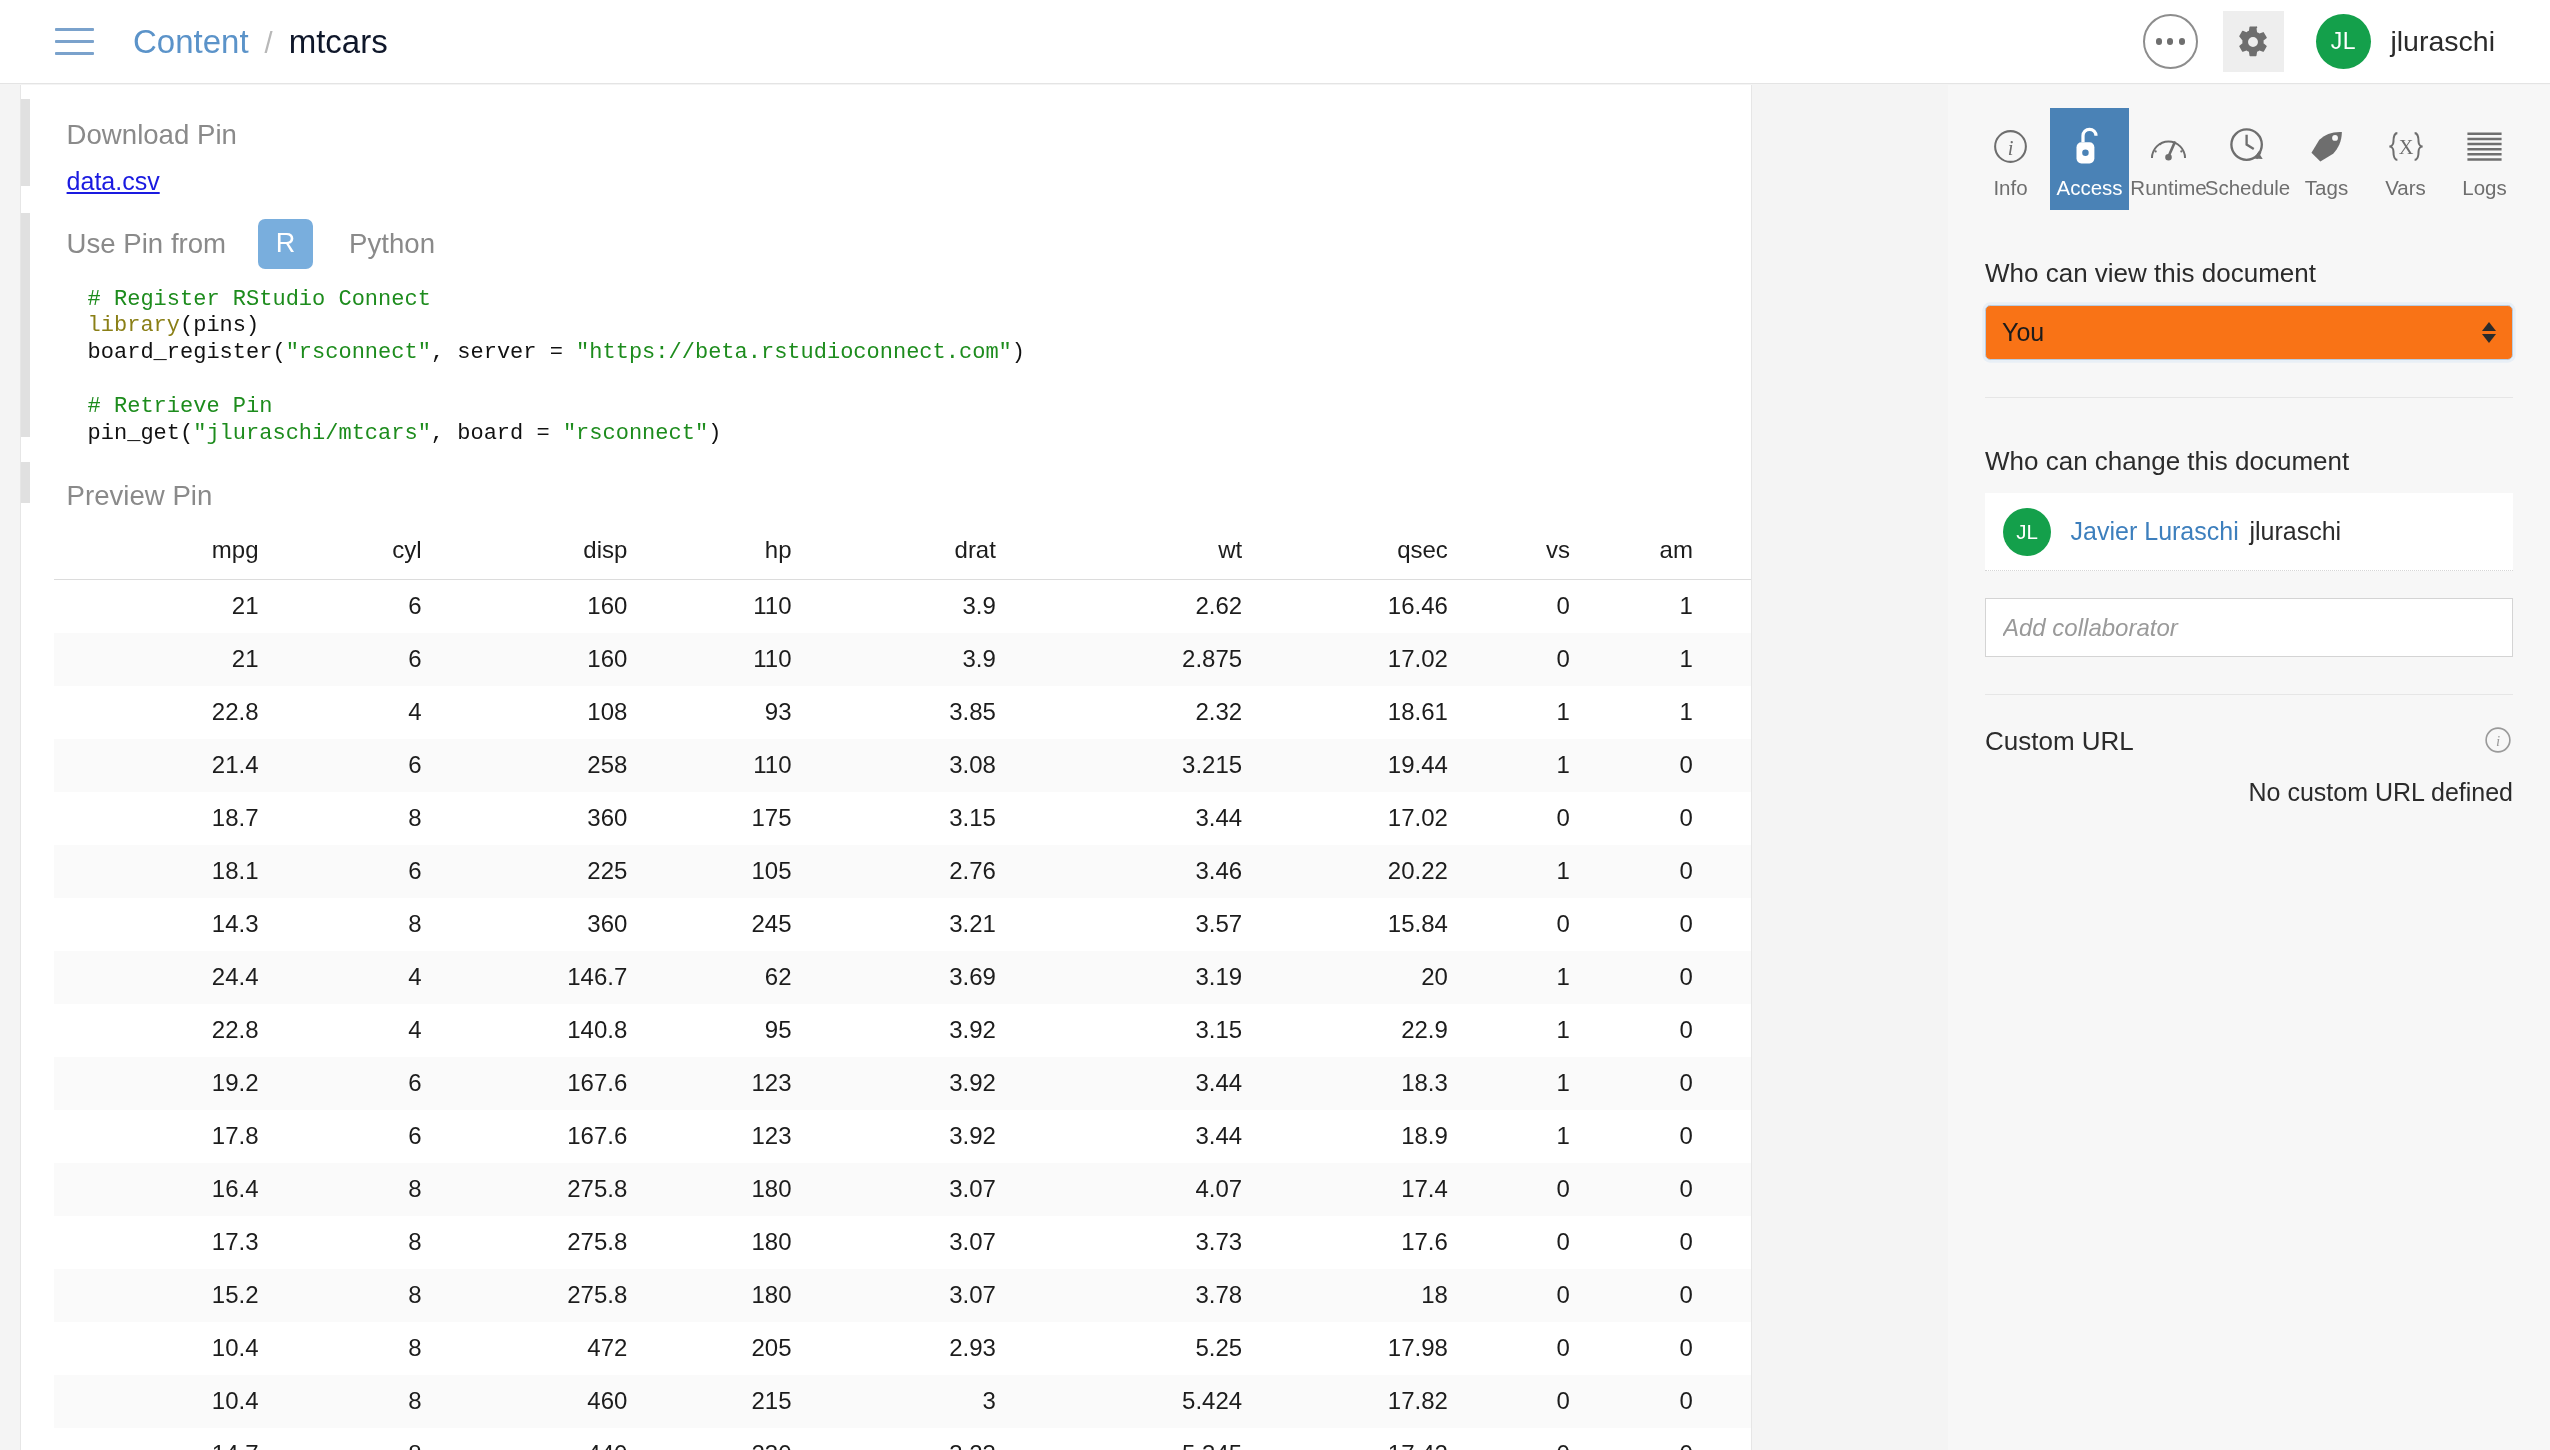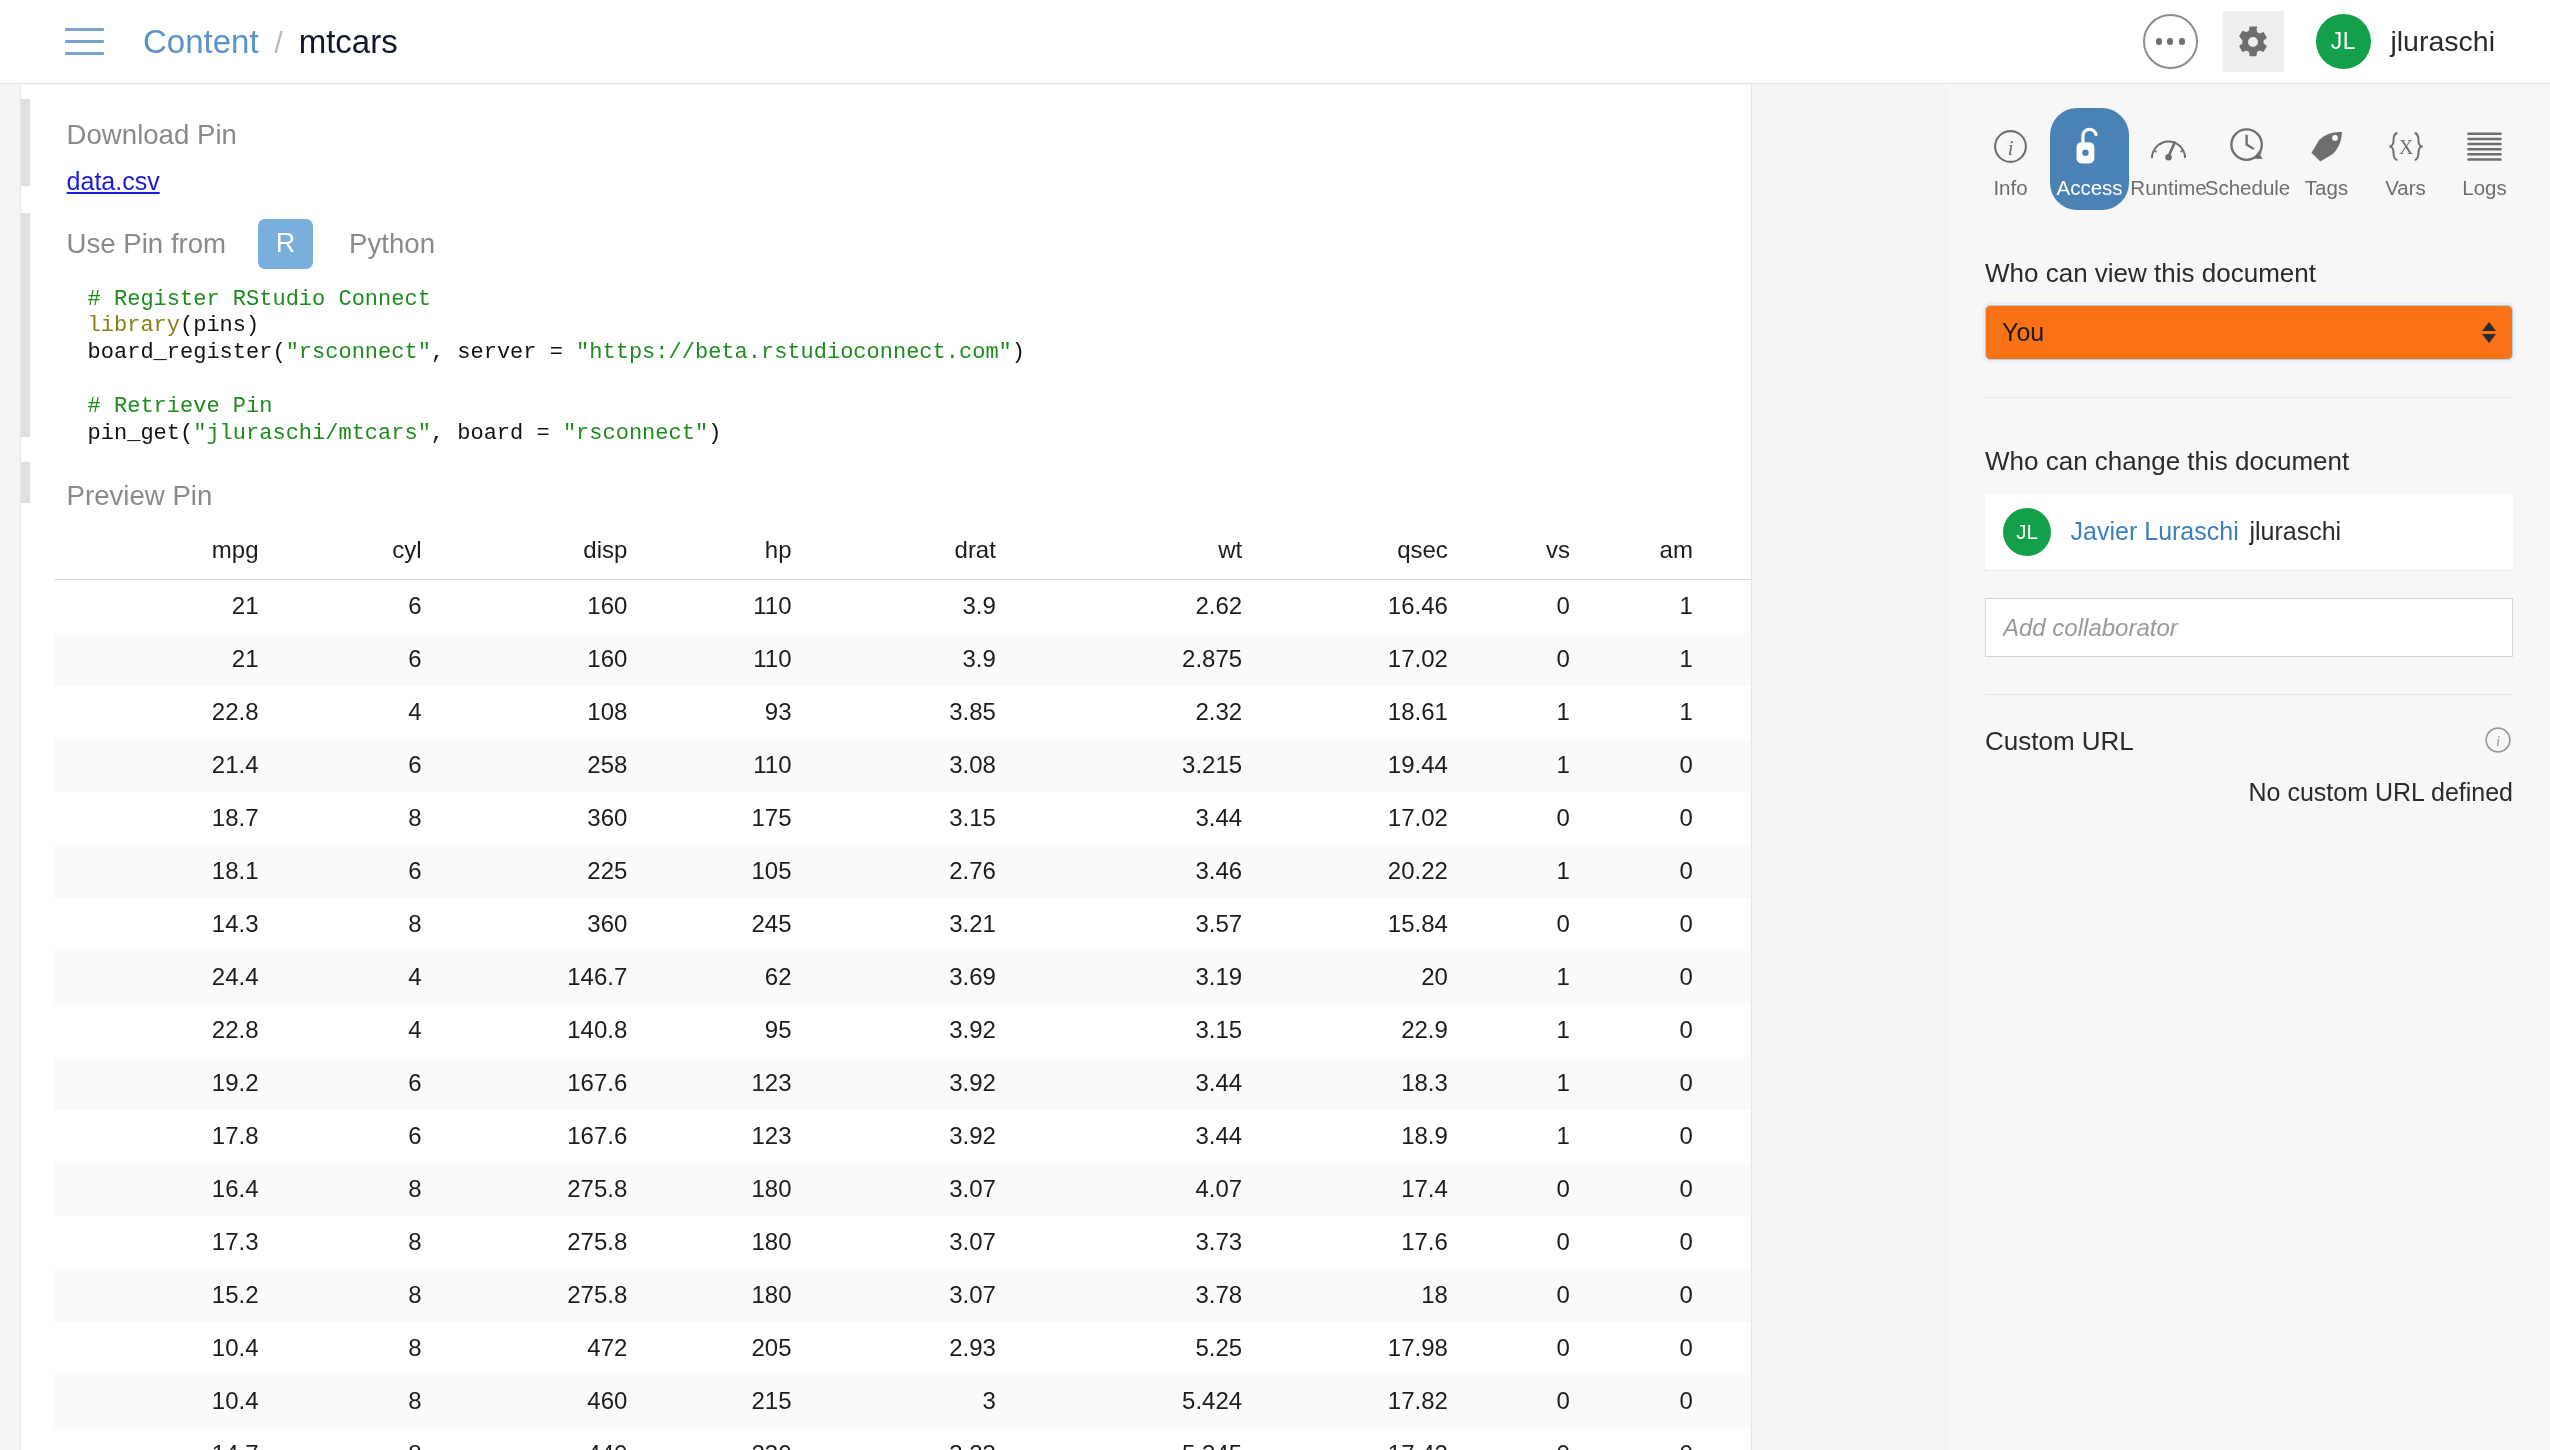"Content" .header { padding-left: 10px -> none }
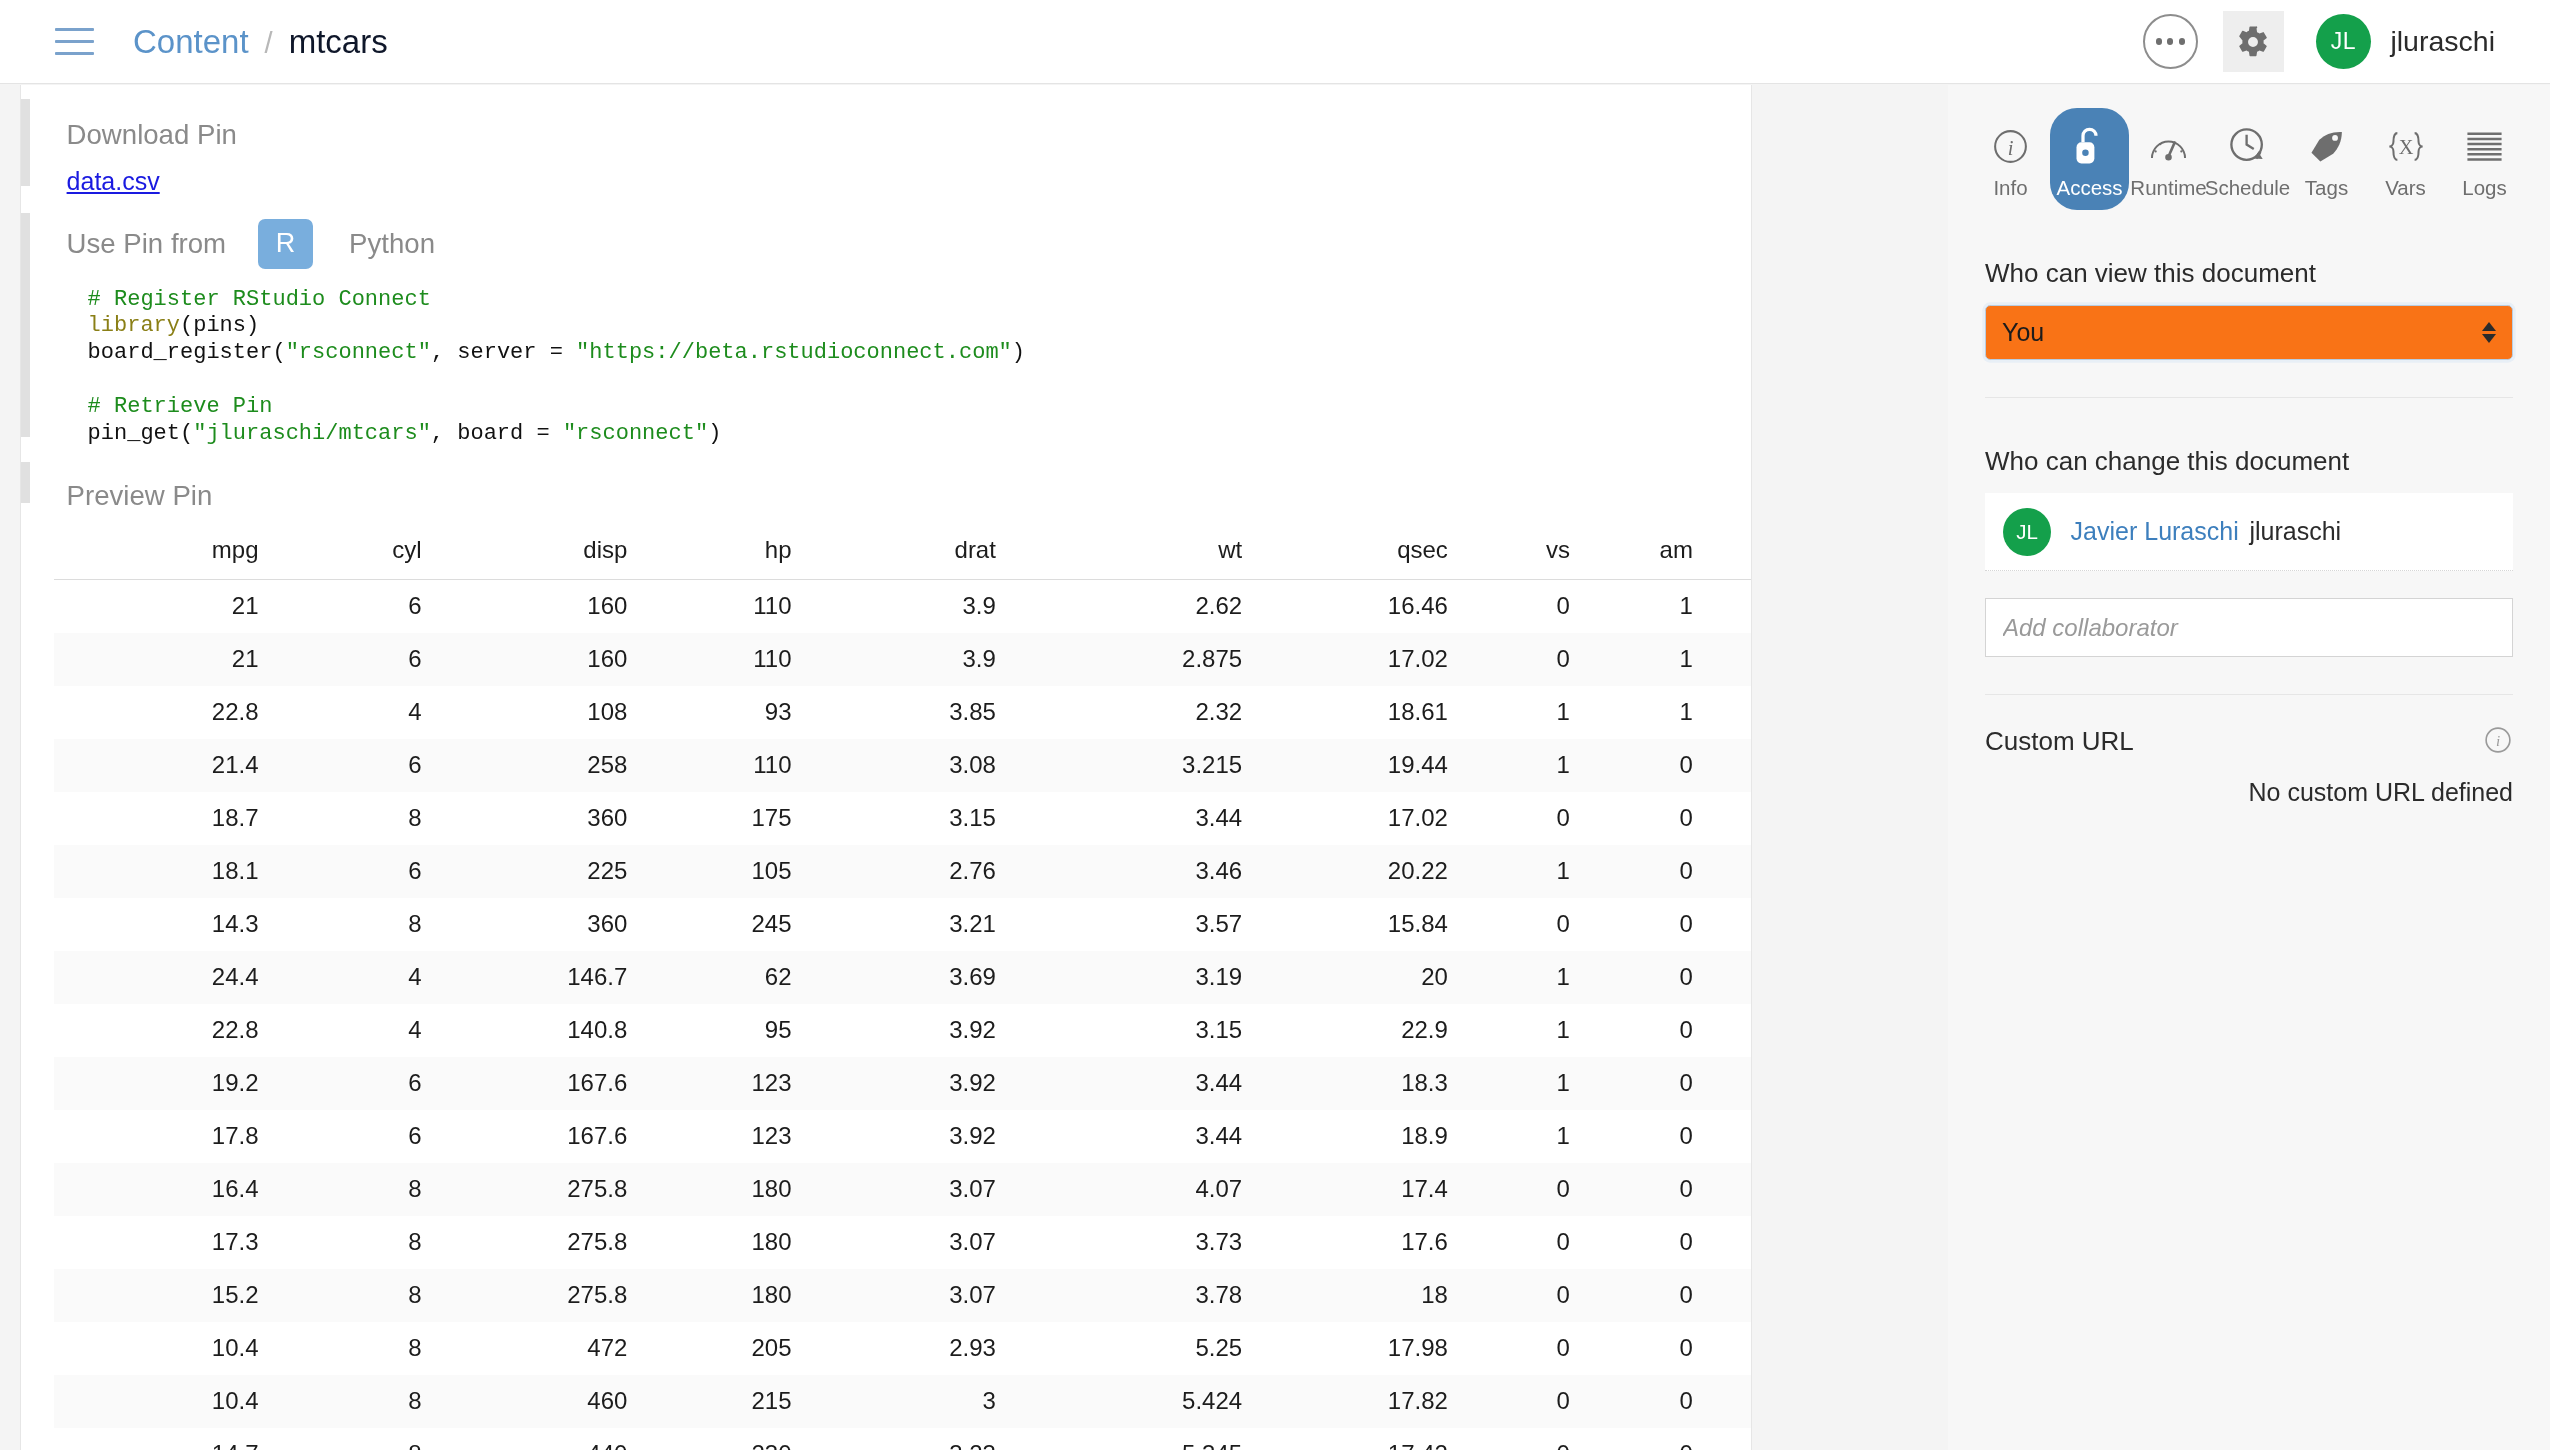"Access" .tab.active { border-radius: 27px -> none }
